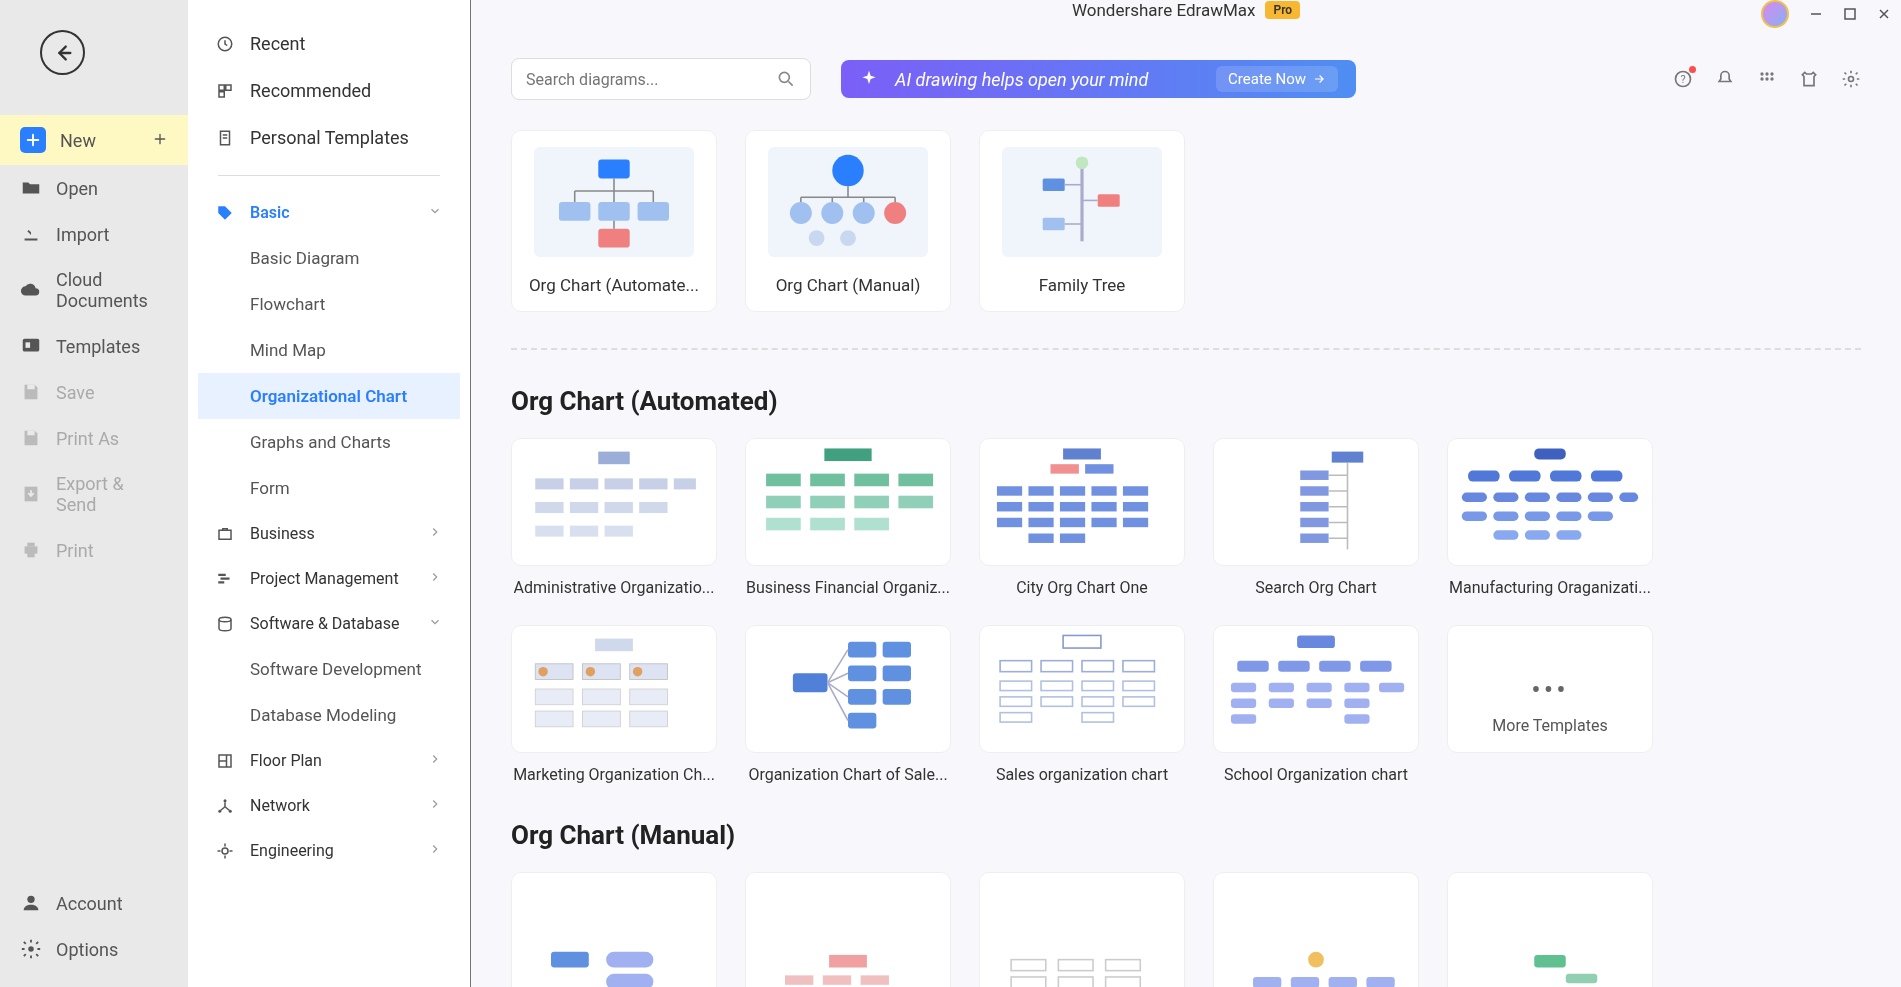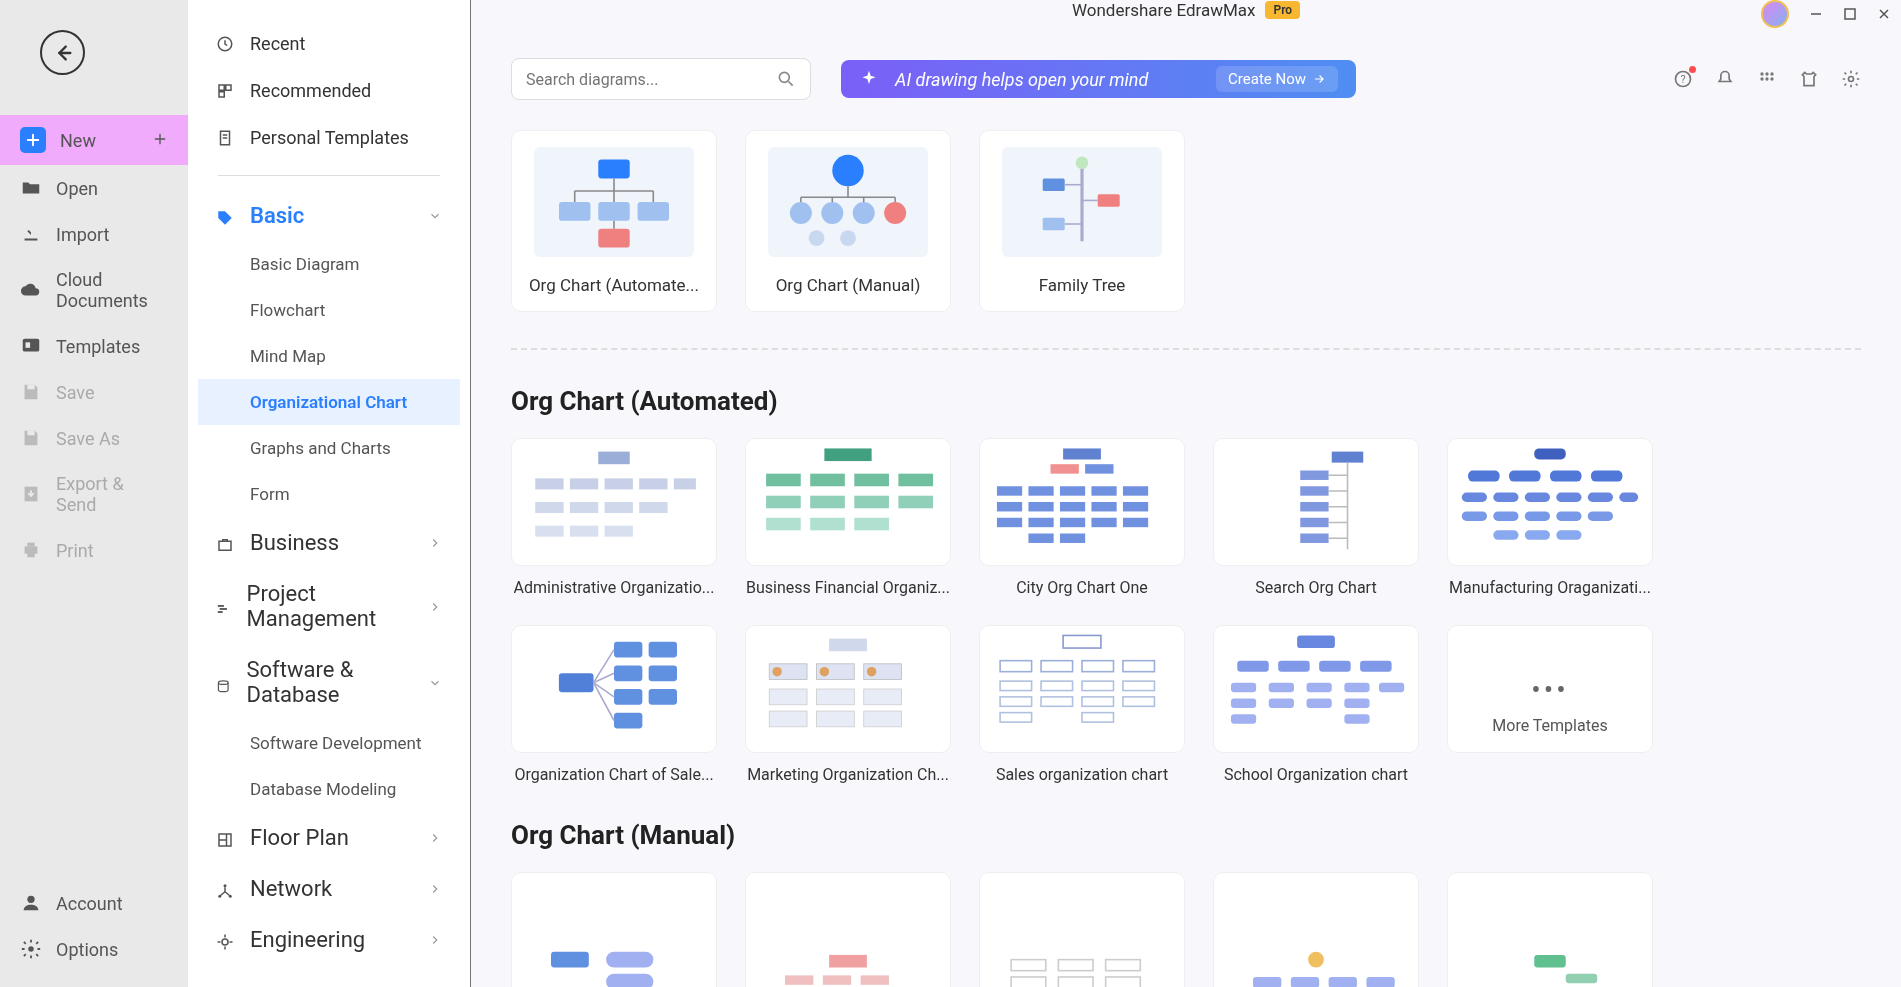"New" .left-item.active { background: #f0abfc -> #fef9c3 }
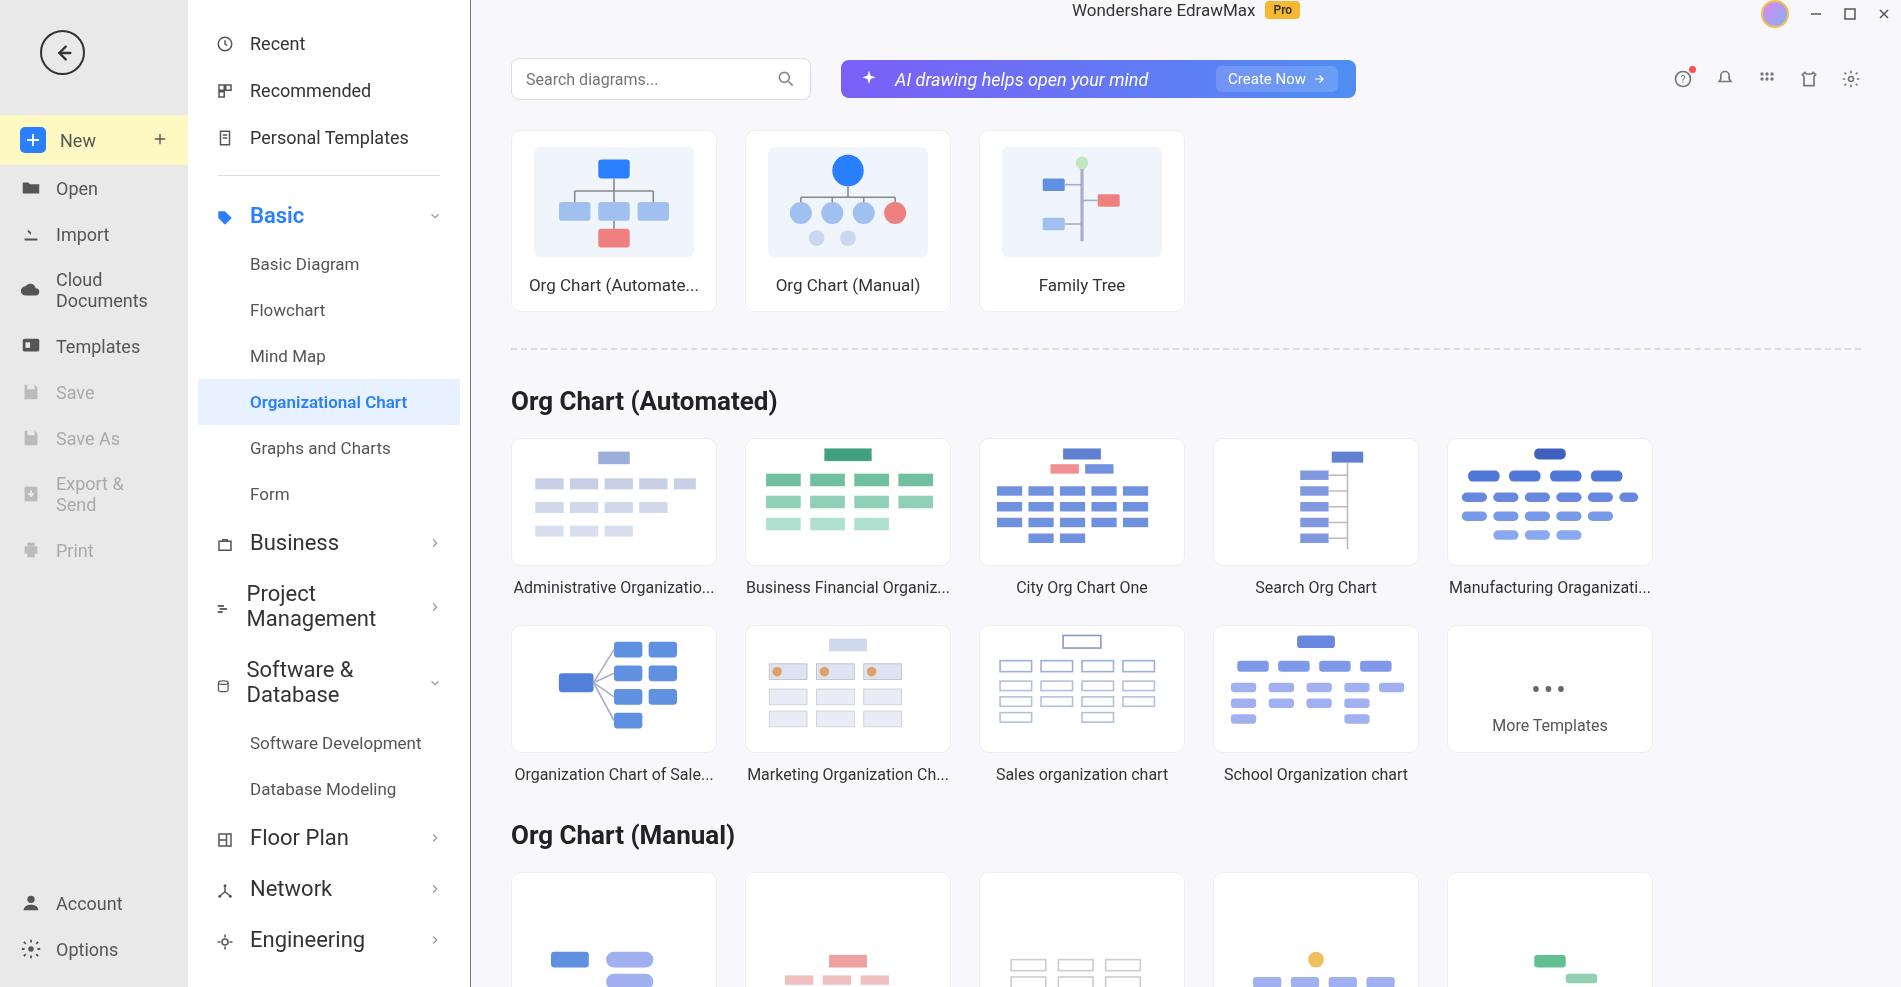"Basic" .cat-item { font-size: 22px -> 16px }
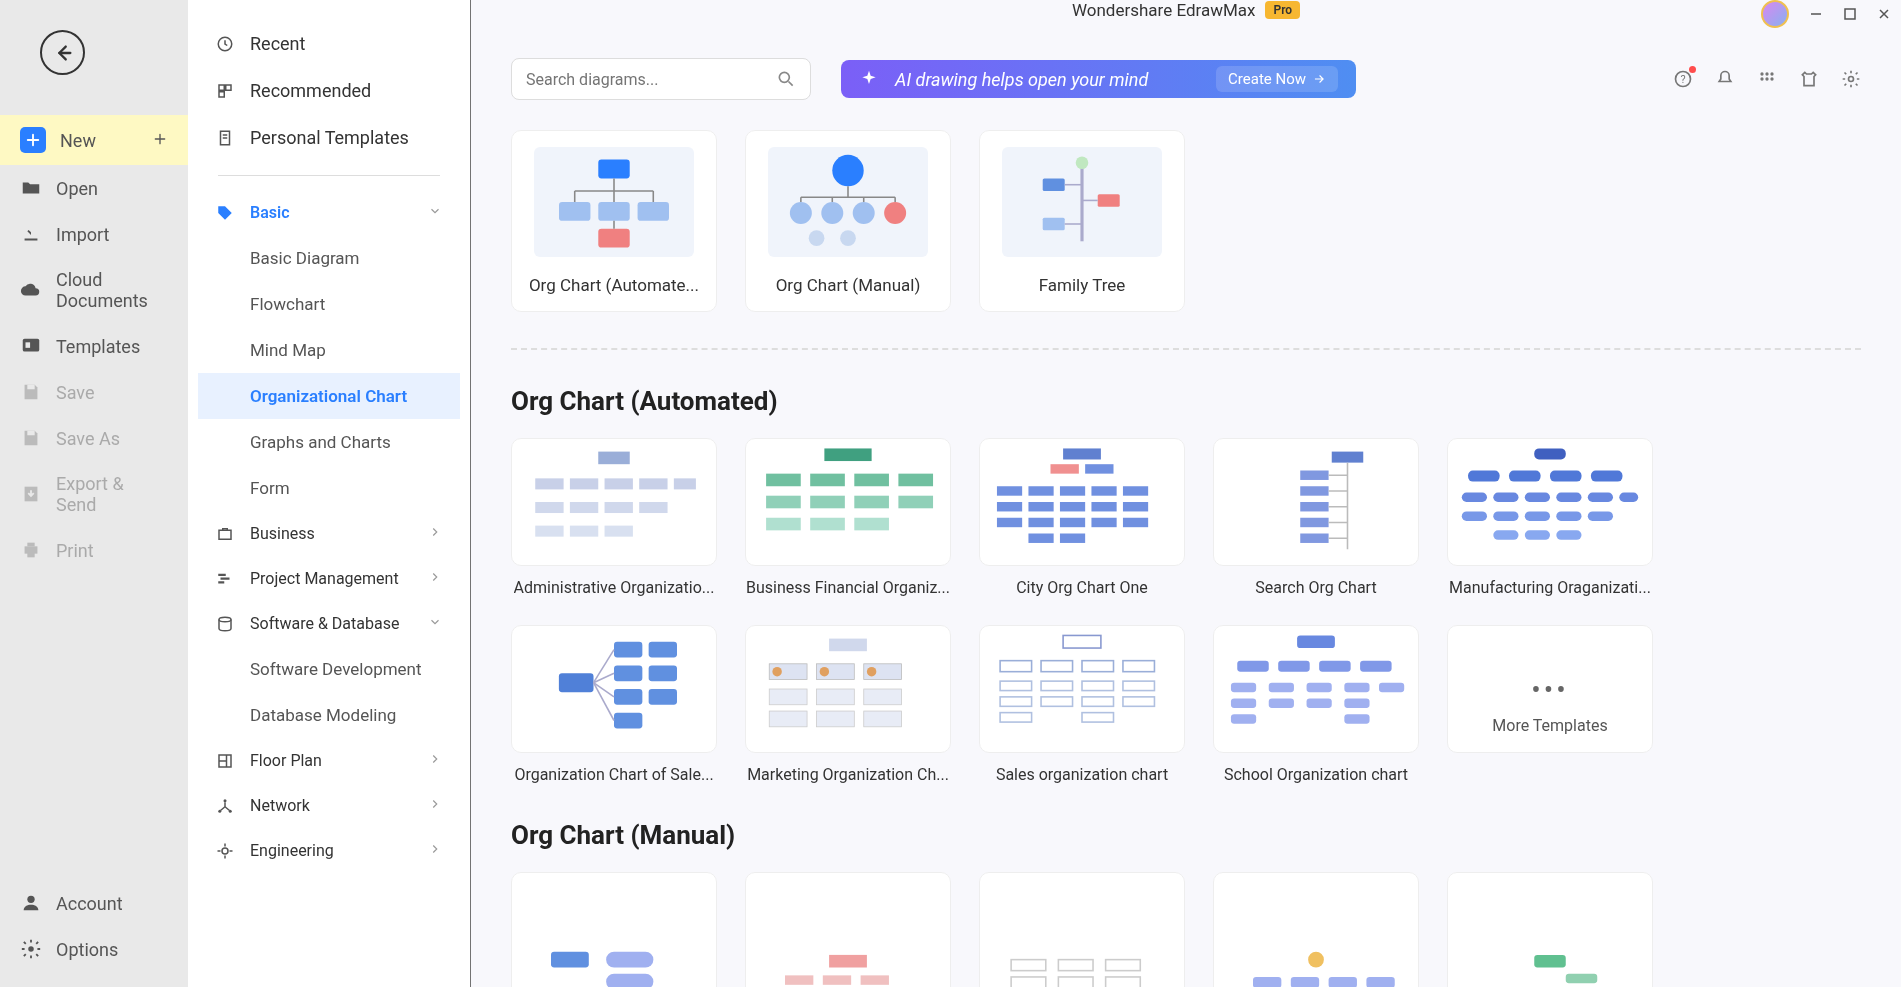"Save As" span { text: Save -> Print }
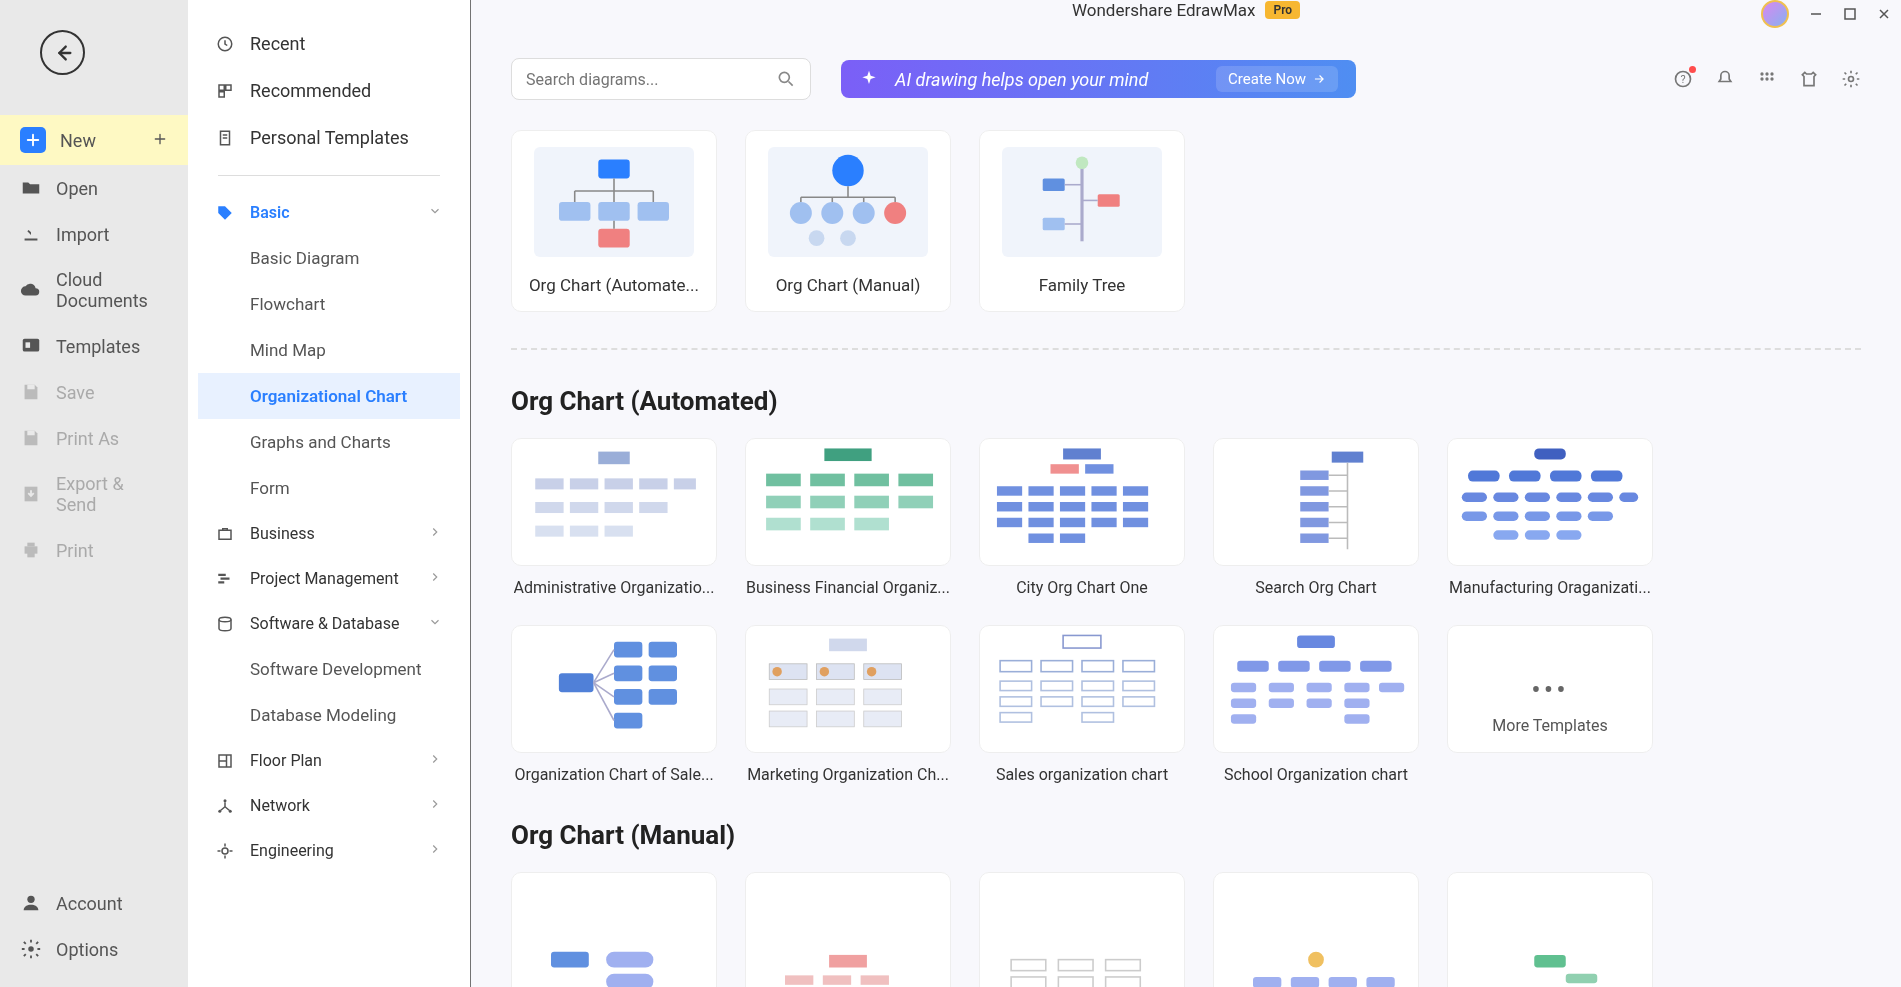"Organization Chart of Sale..." div.tpl-card { order: before "Marketing Organization Ch..." -> after "Marketing Organization Ch..." }
